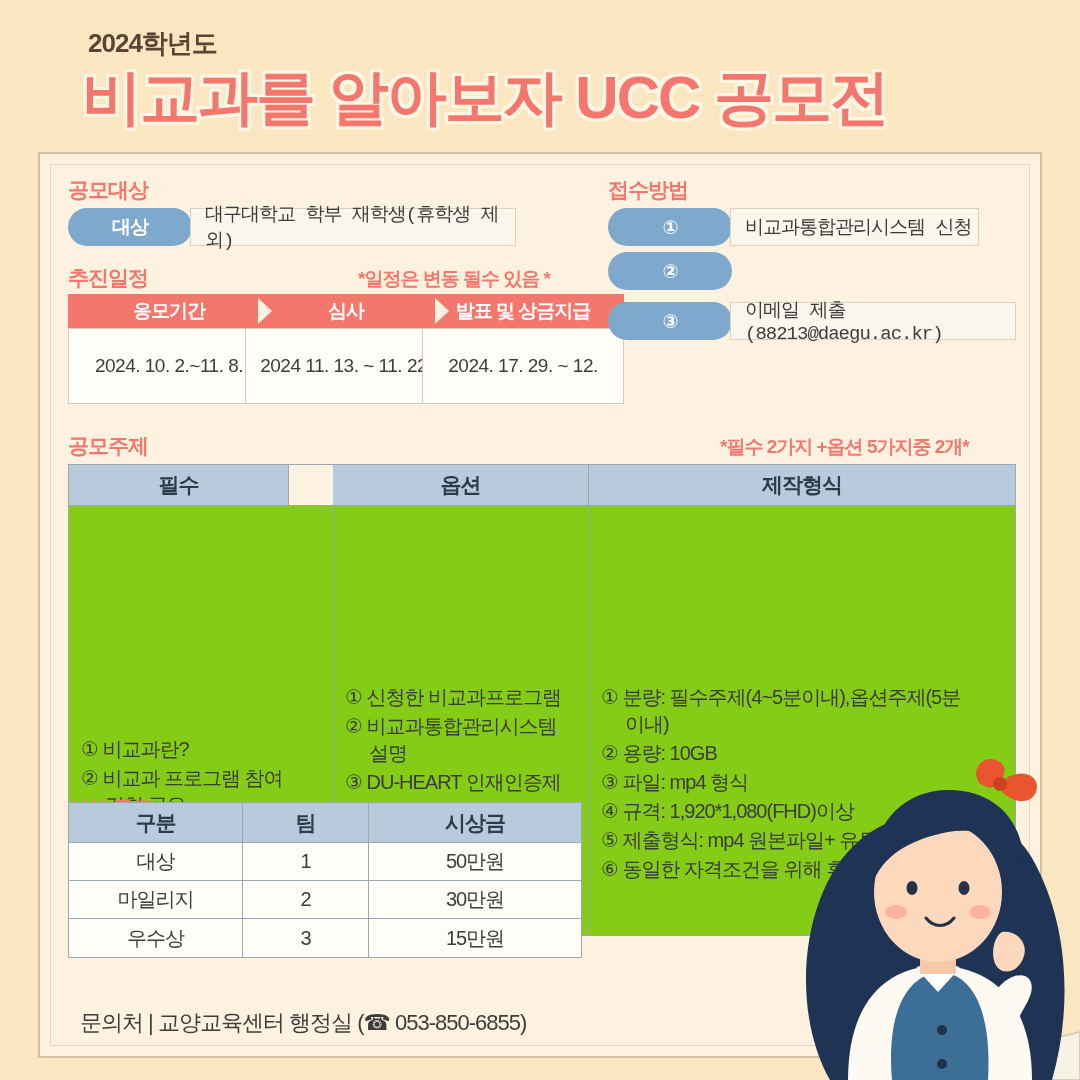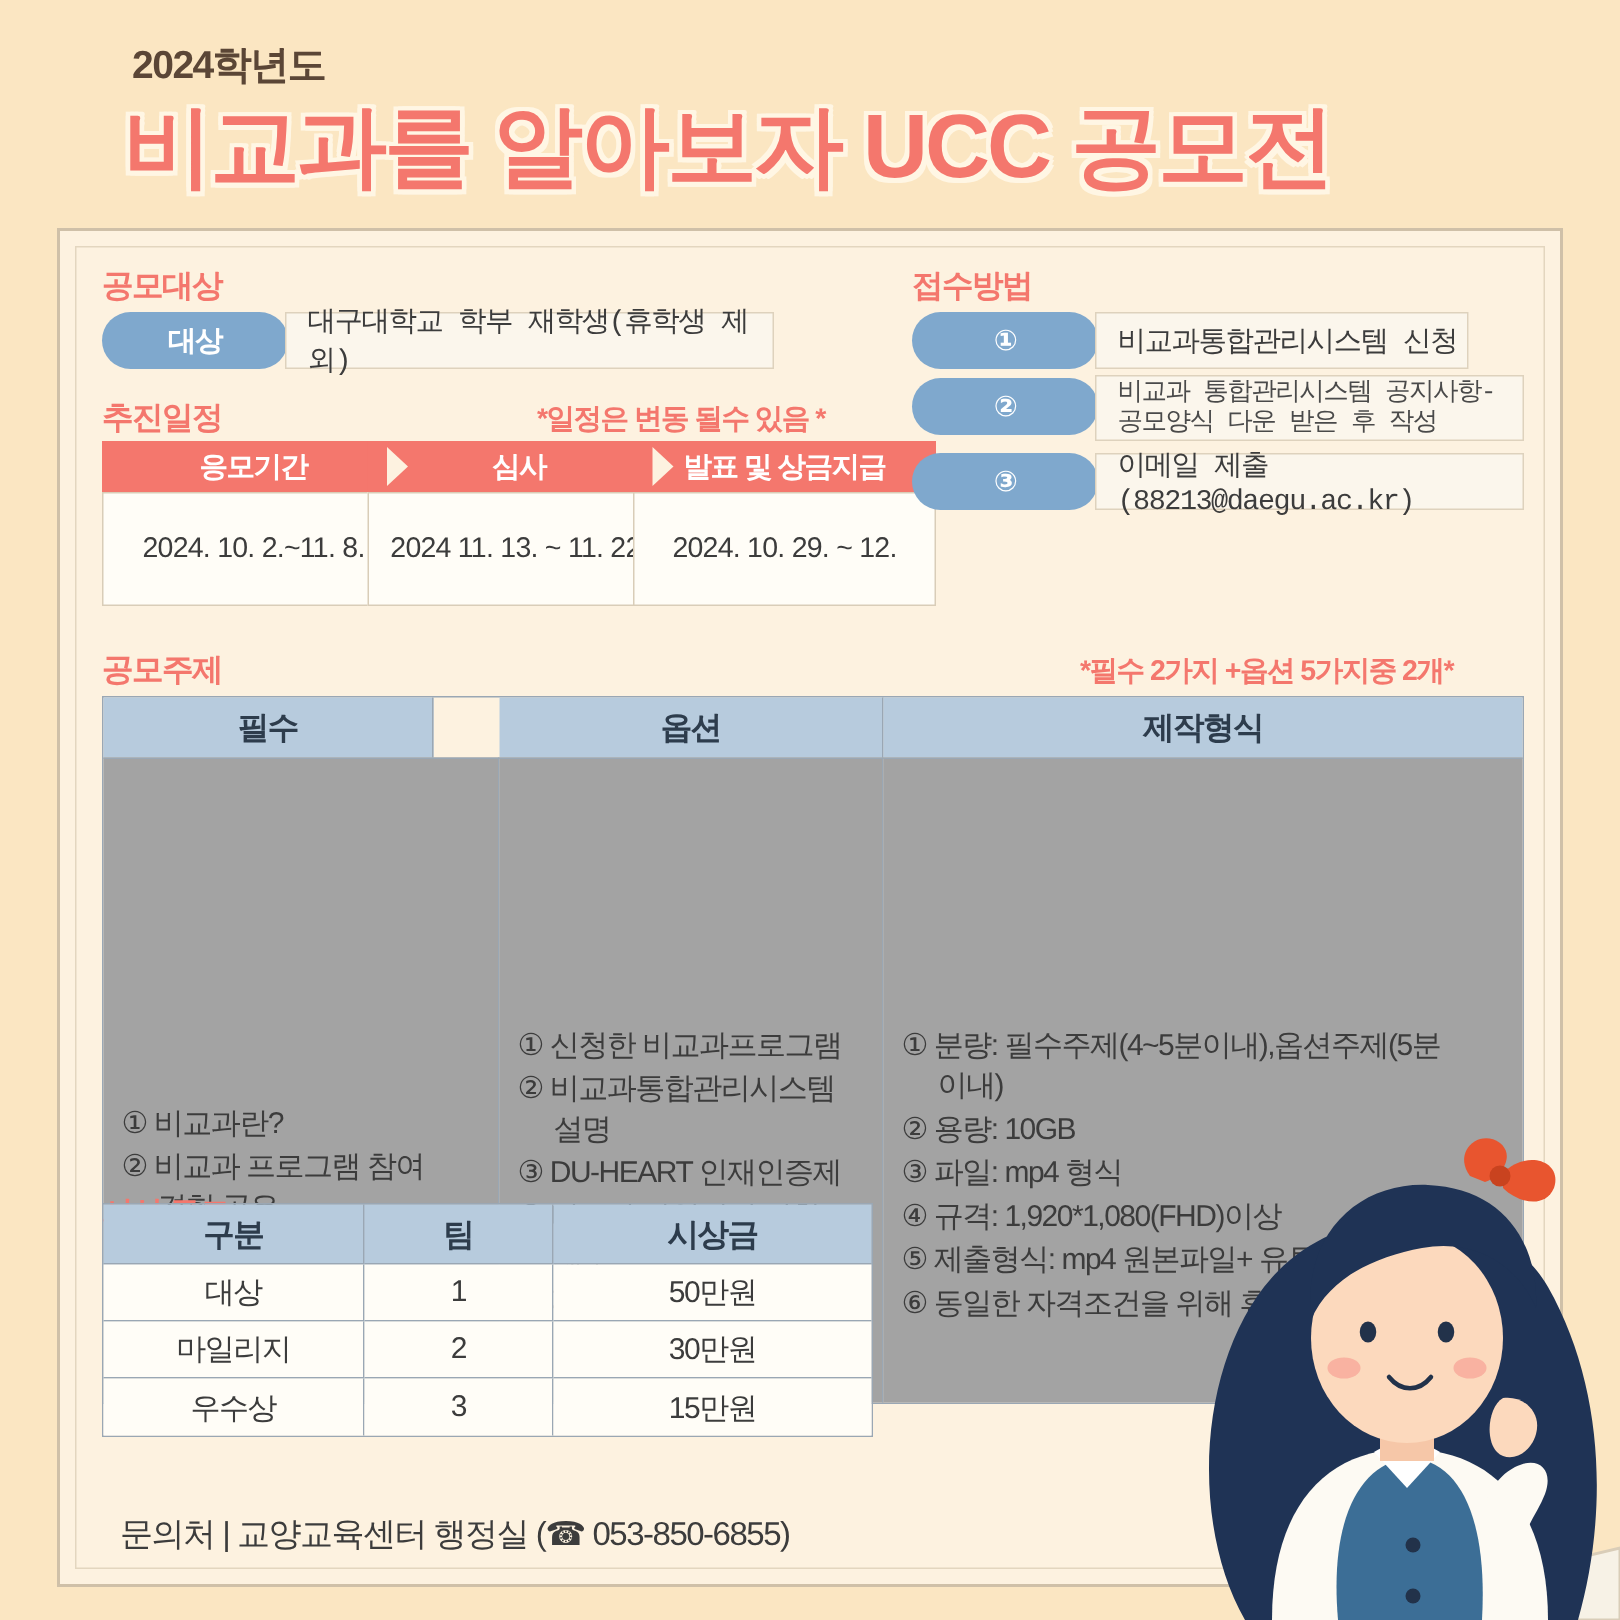"비교과 통합관리시스템 공지사항-" div.rowbox { html: <div> <span>비교과 통합관리시스템 공지사항-</span> <span>공모양식 다운 받은 후 작성</span> </div> -> none }
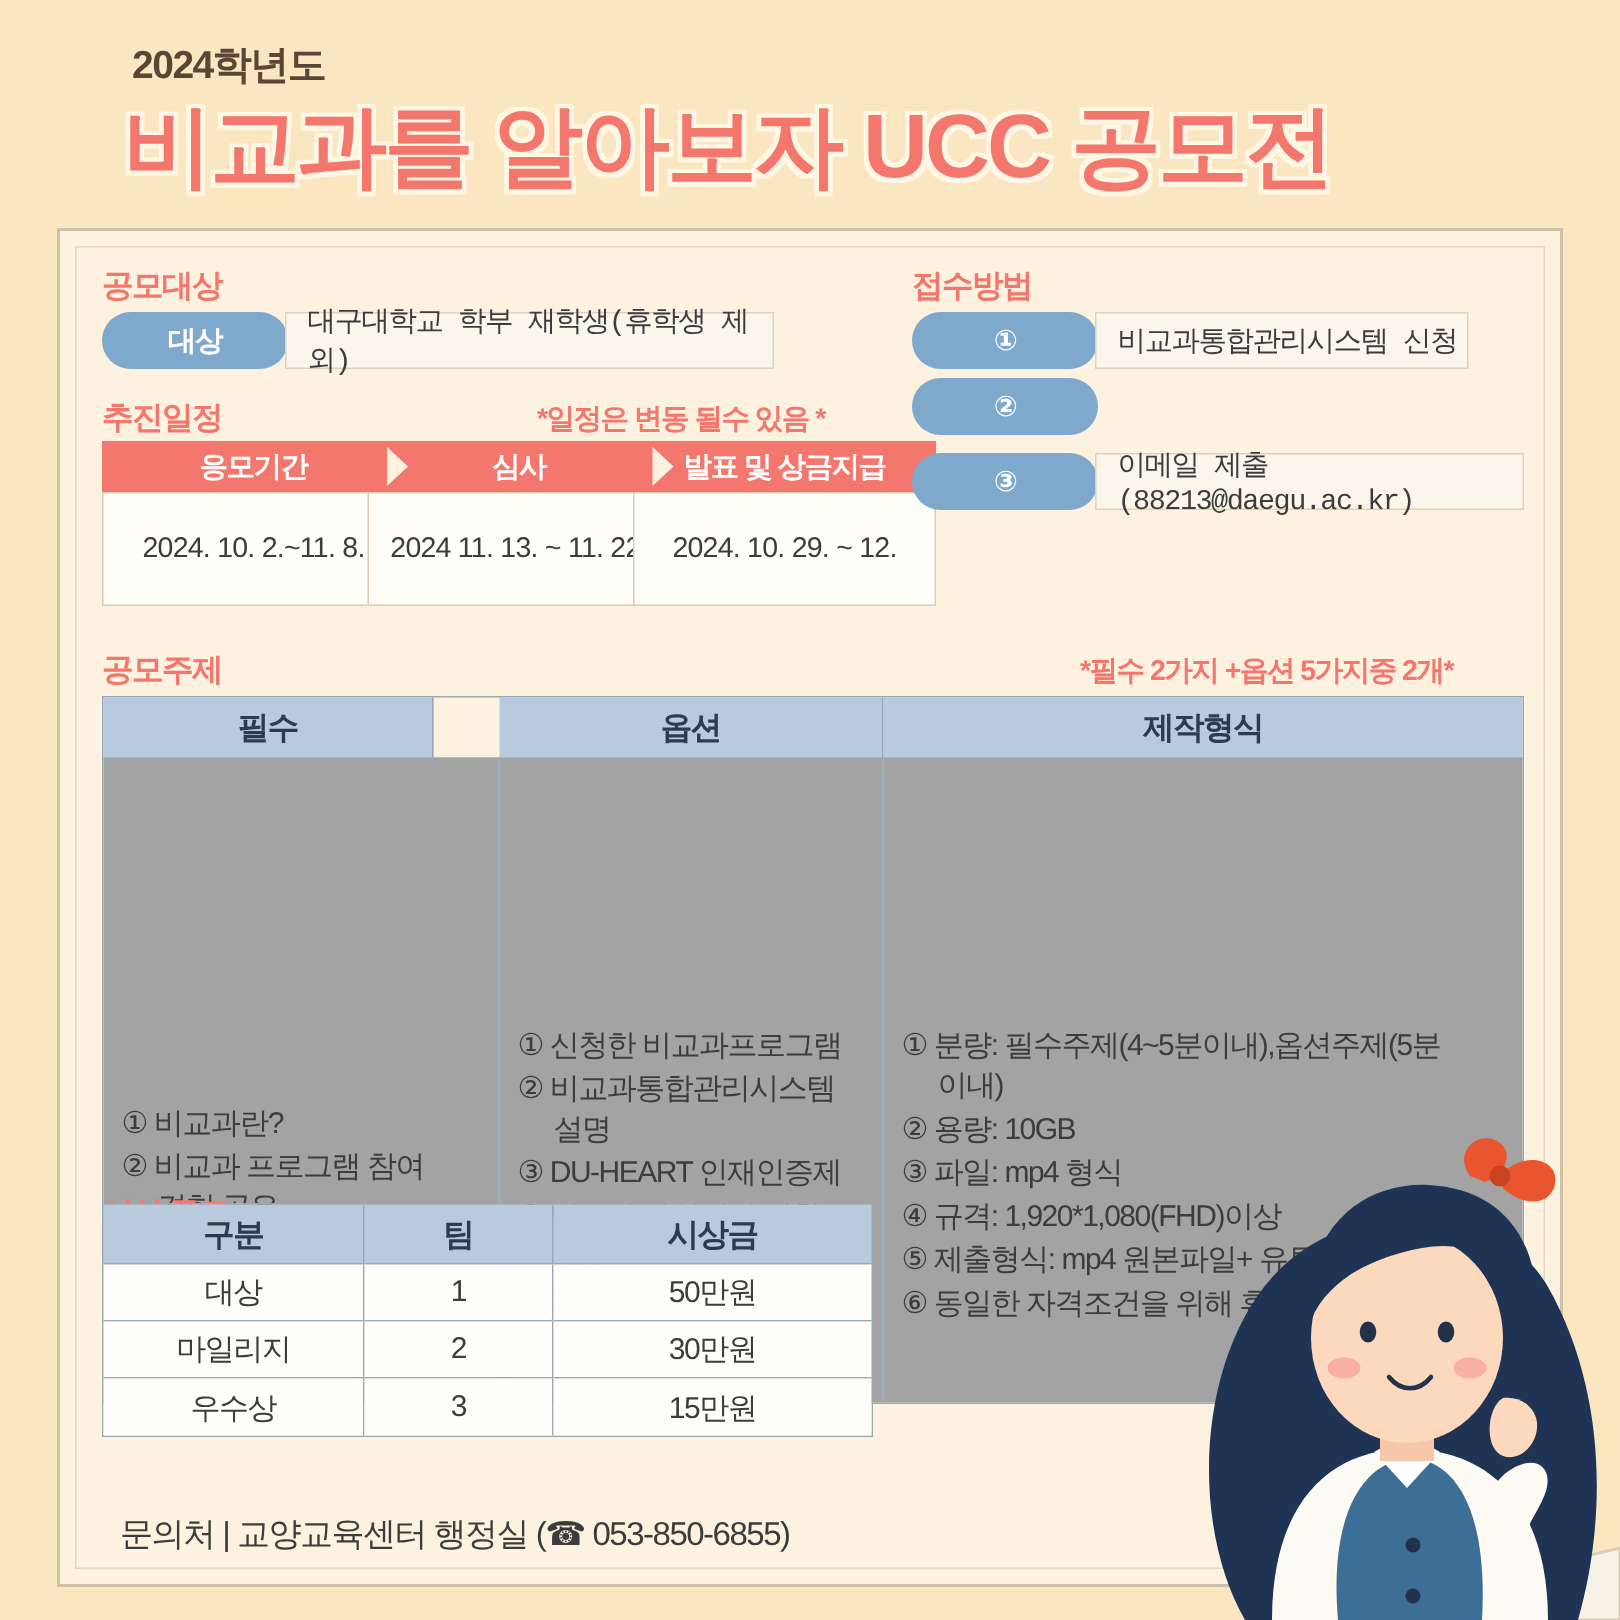"2024. 10. 29. ~ 12." div.sch-body { text: 10 -> 17 }
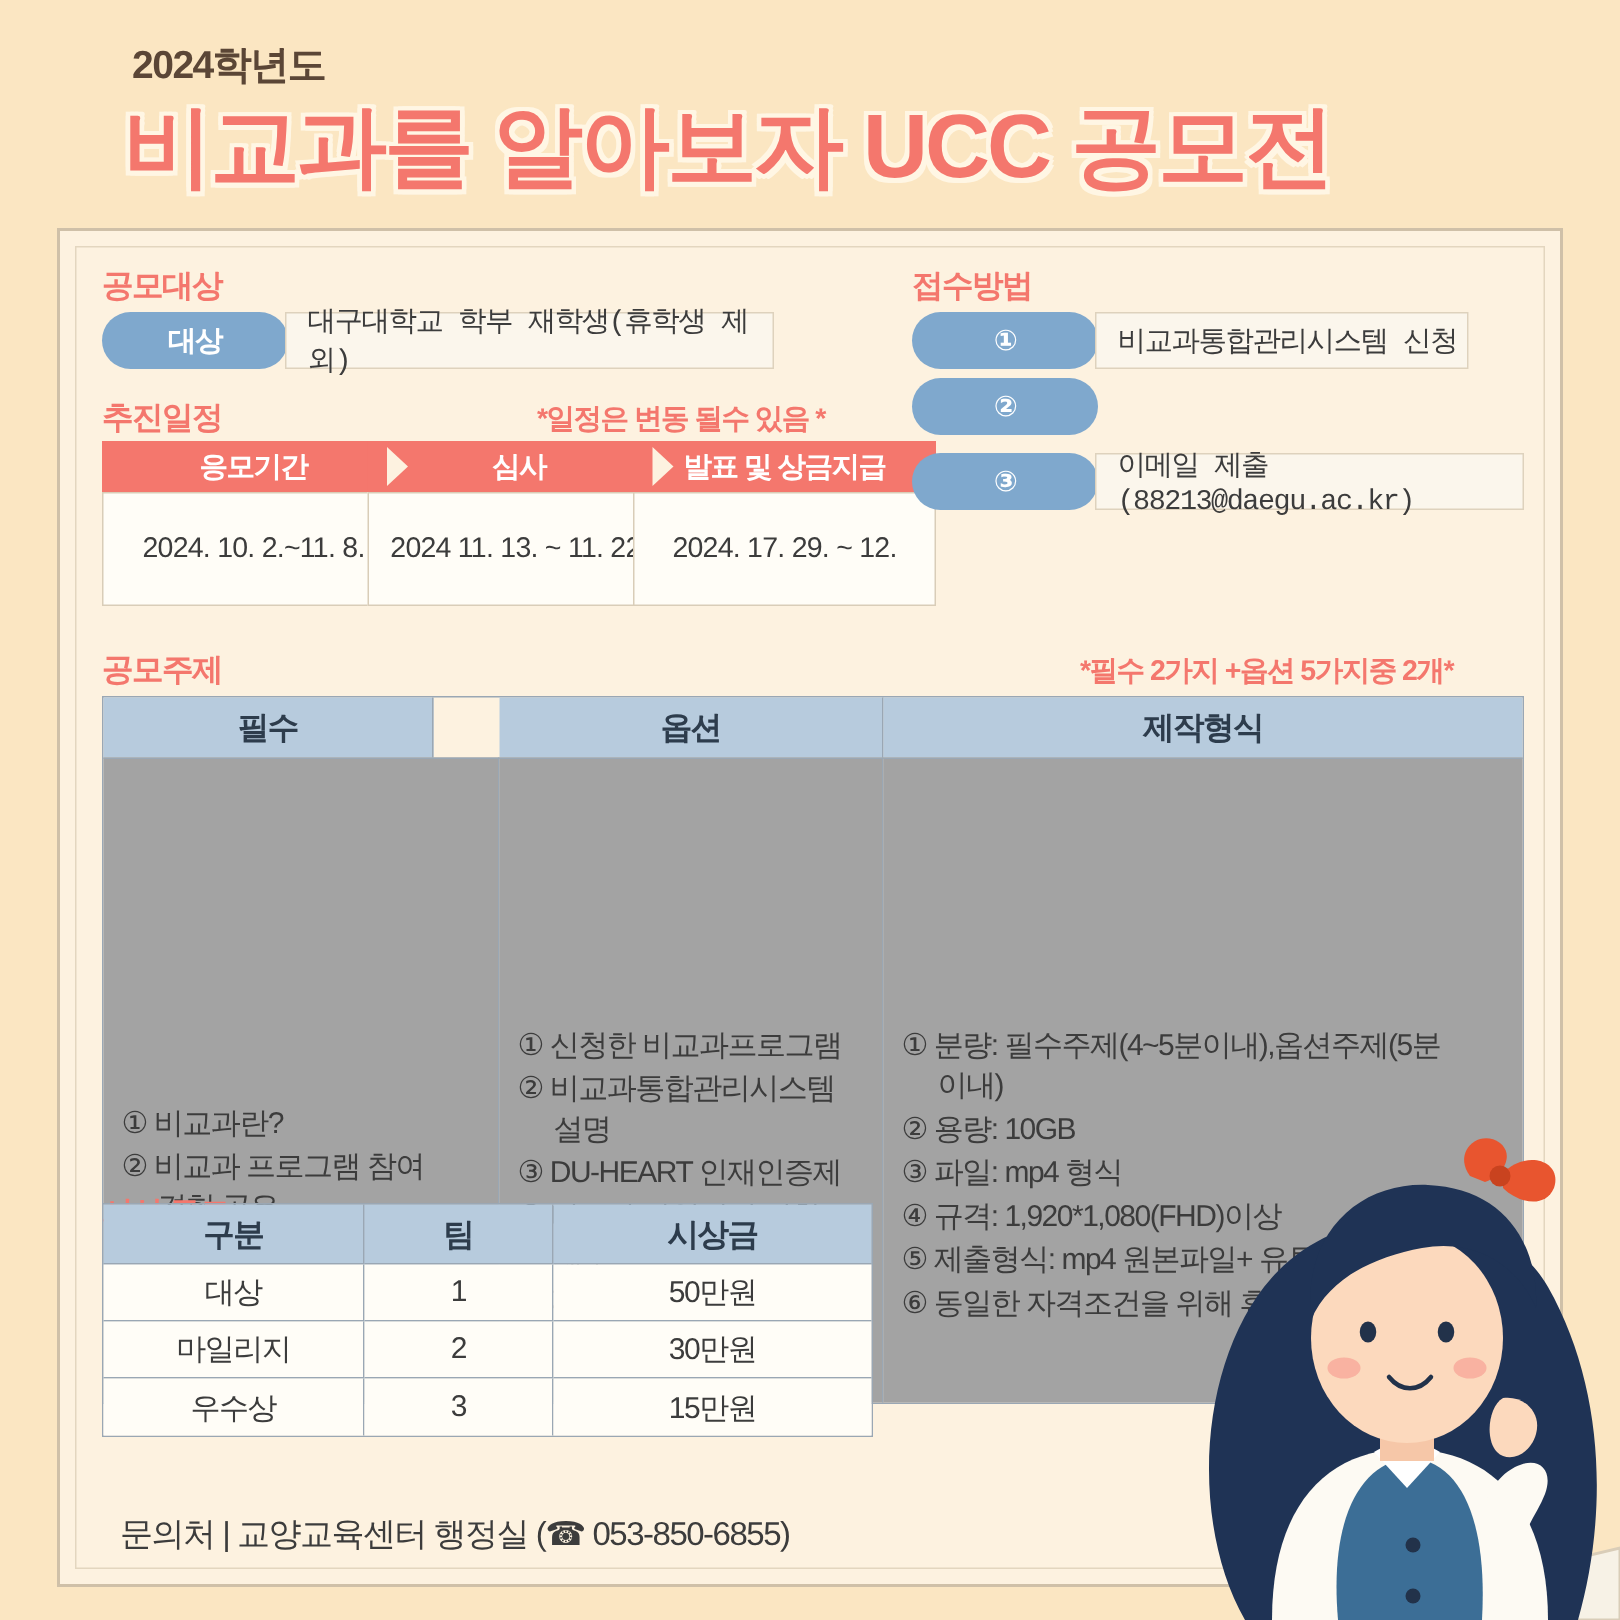"① 신청한 비교과프로그램" .td { background: #a3a3a3 -> #84cc16 }
